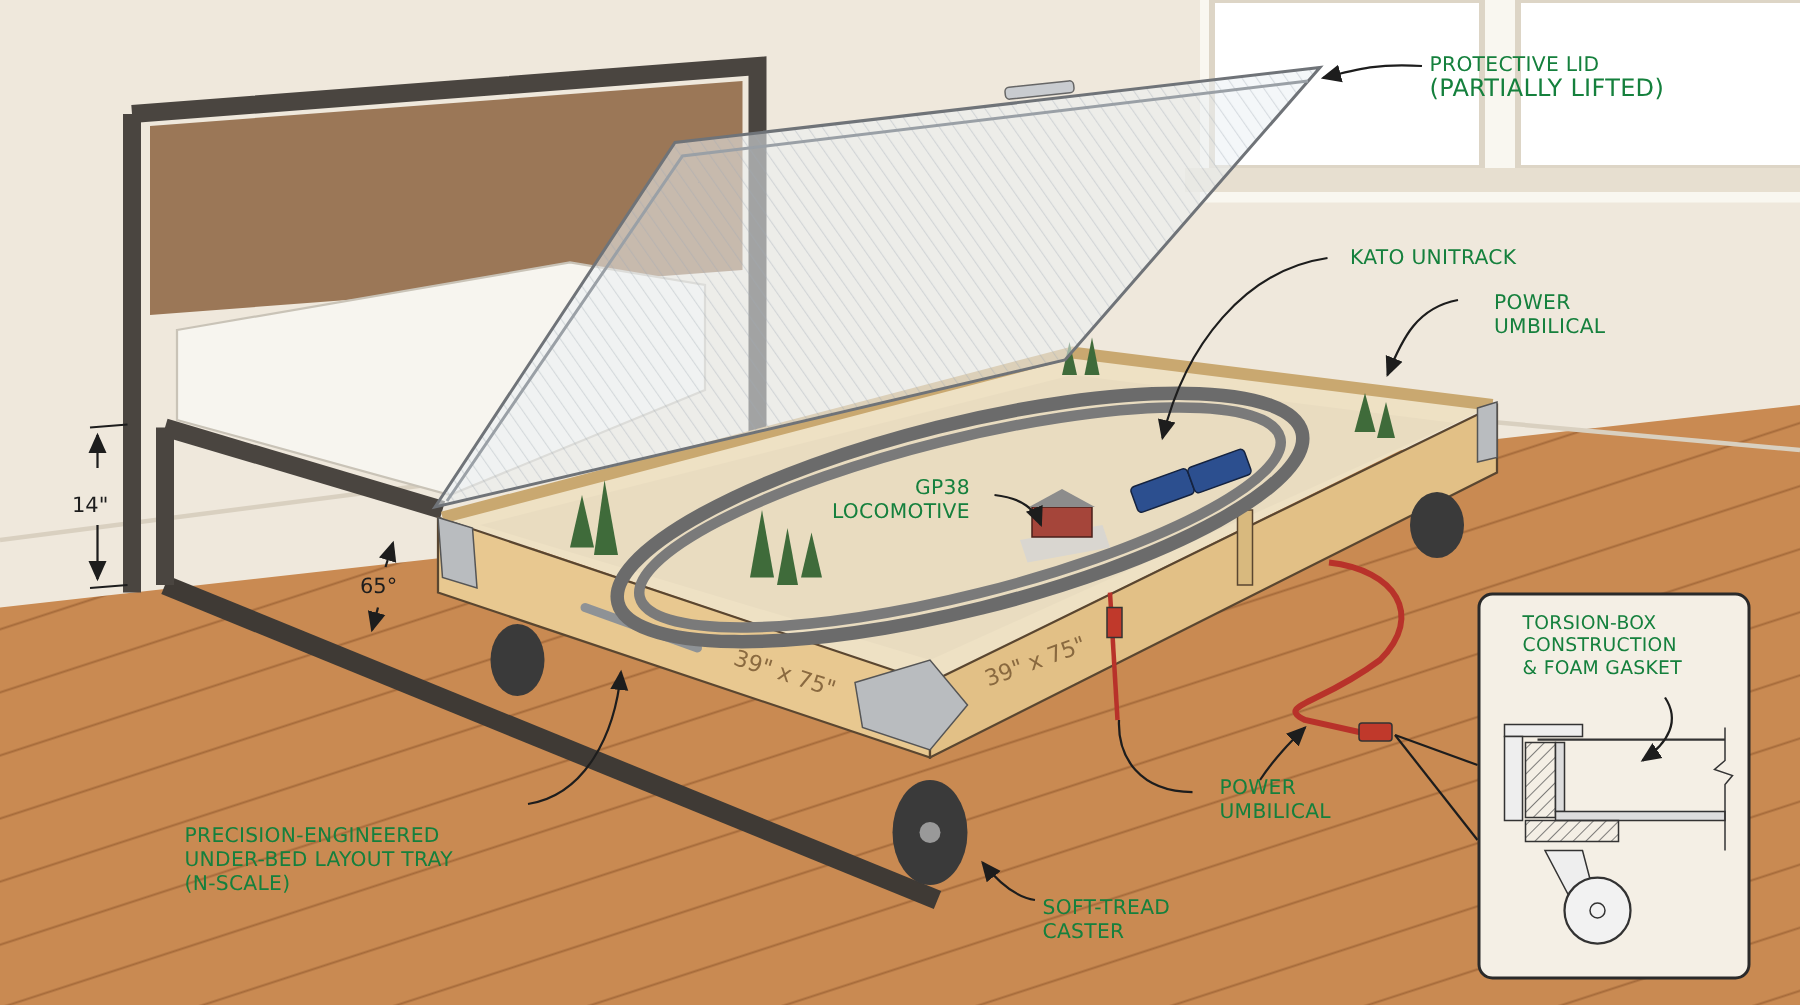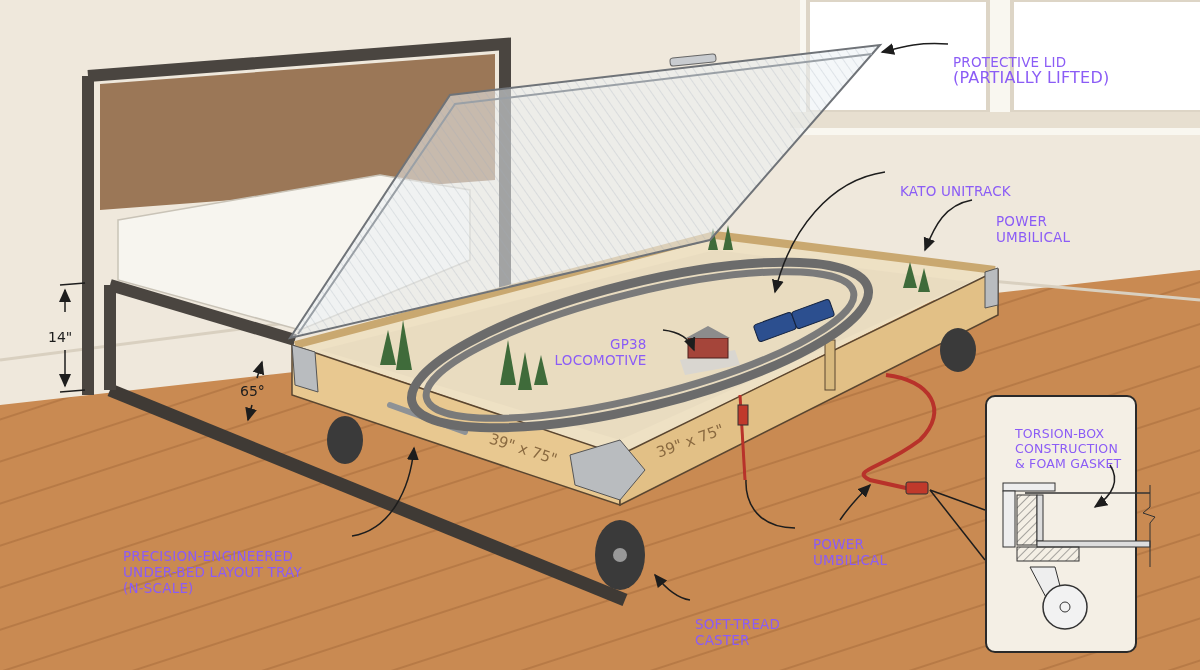"PROTECTIVE LID" .label { color: #8b5cf6 -> #15803d; margin-top: 19px -> none }
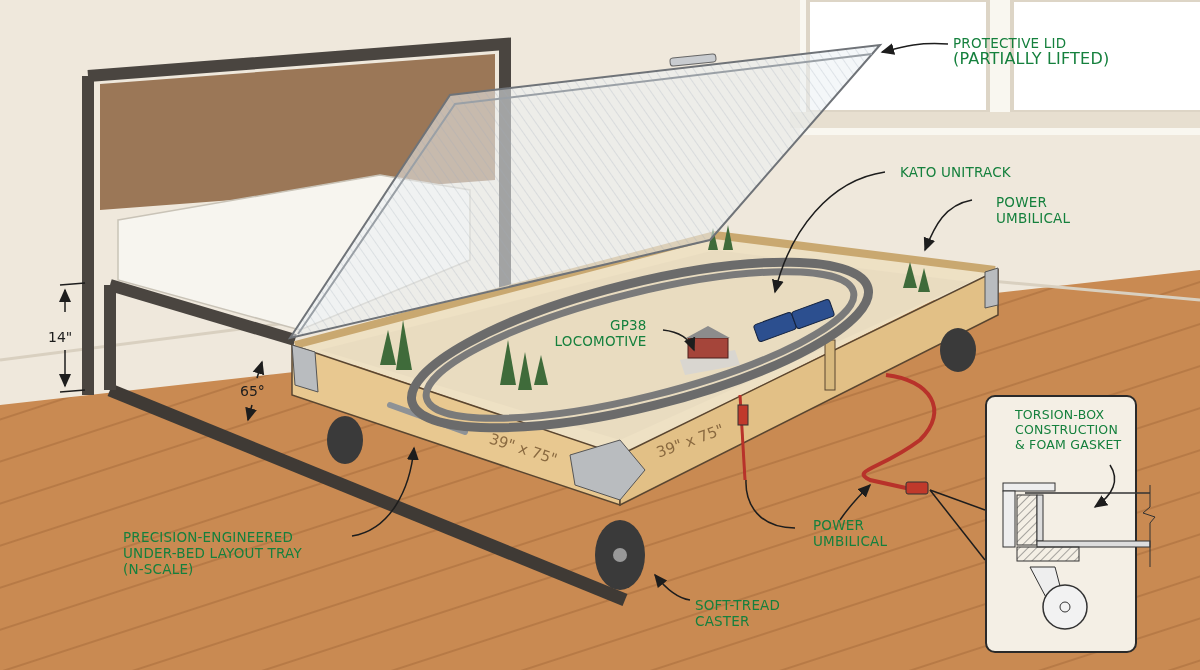"TORSION-BOX" #inset { width: 152px -> 182px }
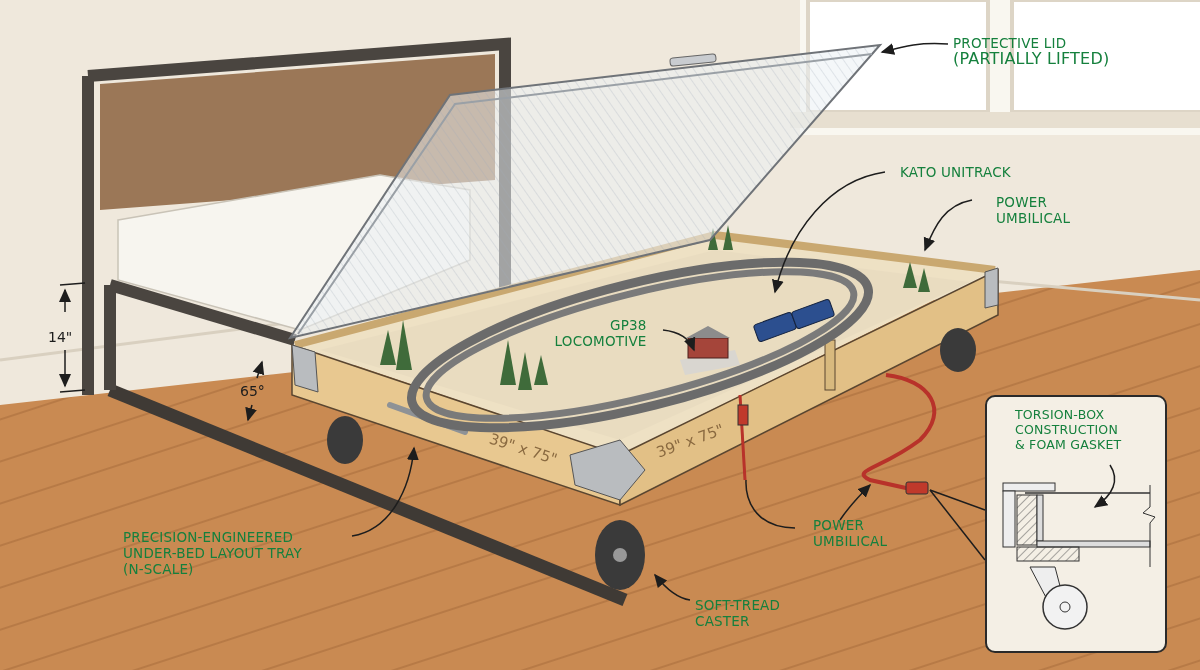"PRECISION-ENGINEERED" div.label { top: 529px -> 549px }
